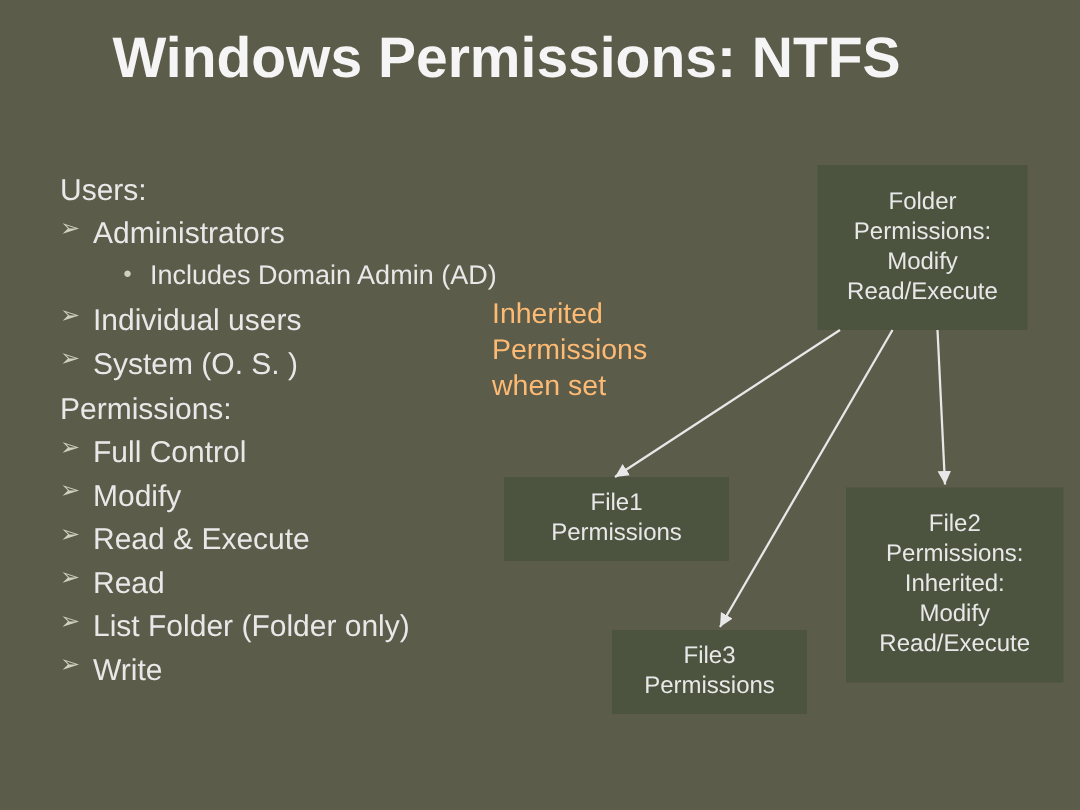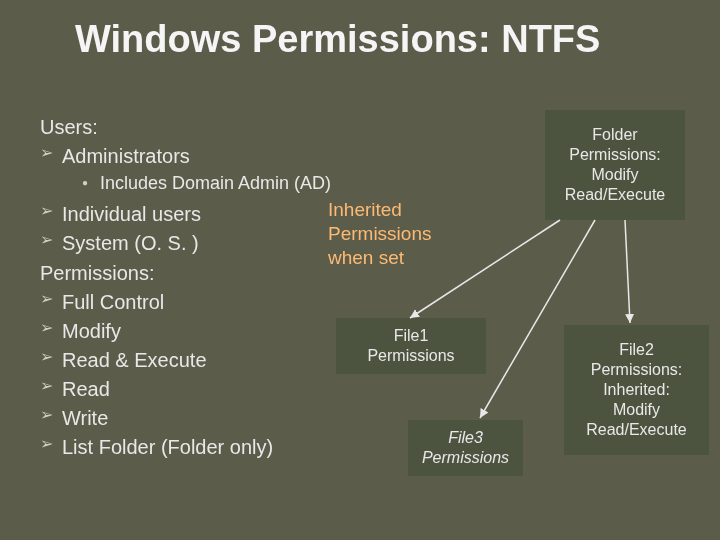"Write" div.lvl1 { order: before "List Folder (Folder only)" -> after "List Folder (Folder only)" }
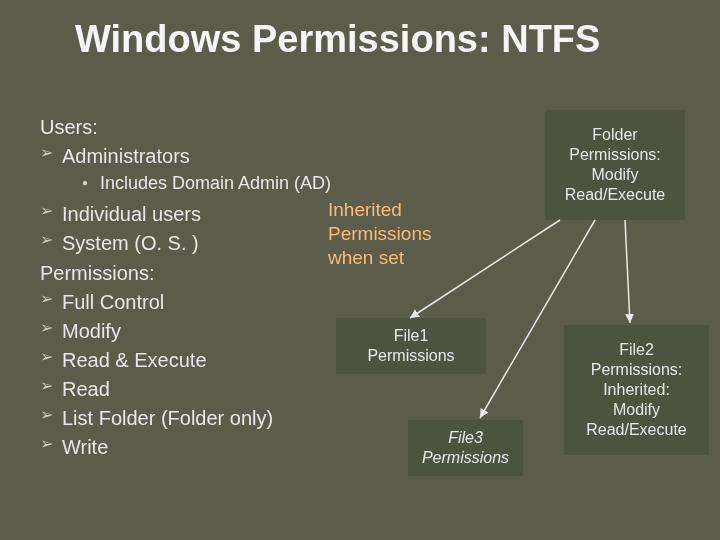"File3 Permissions" .file3-box { font-style: italic -> none; width: 115px -> 130px }
